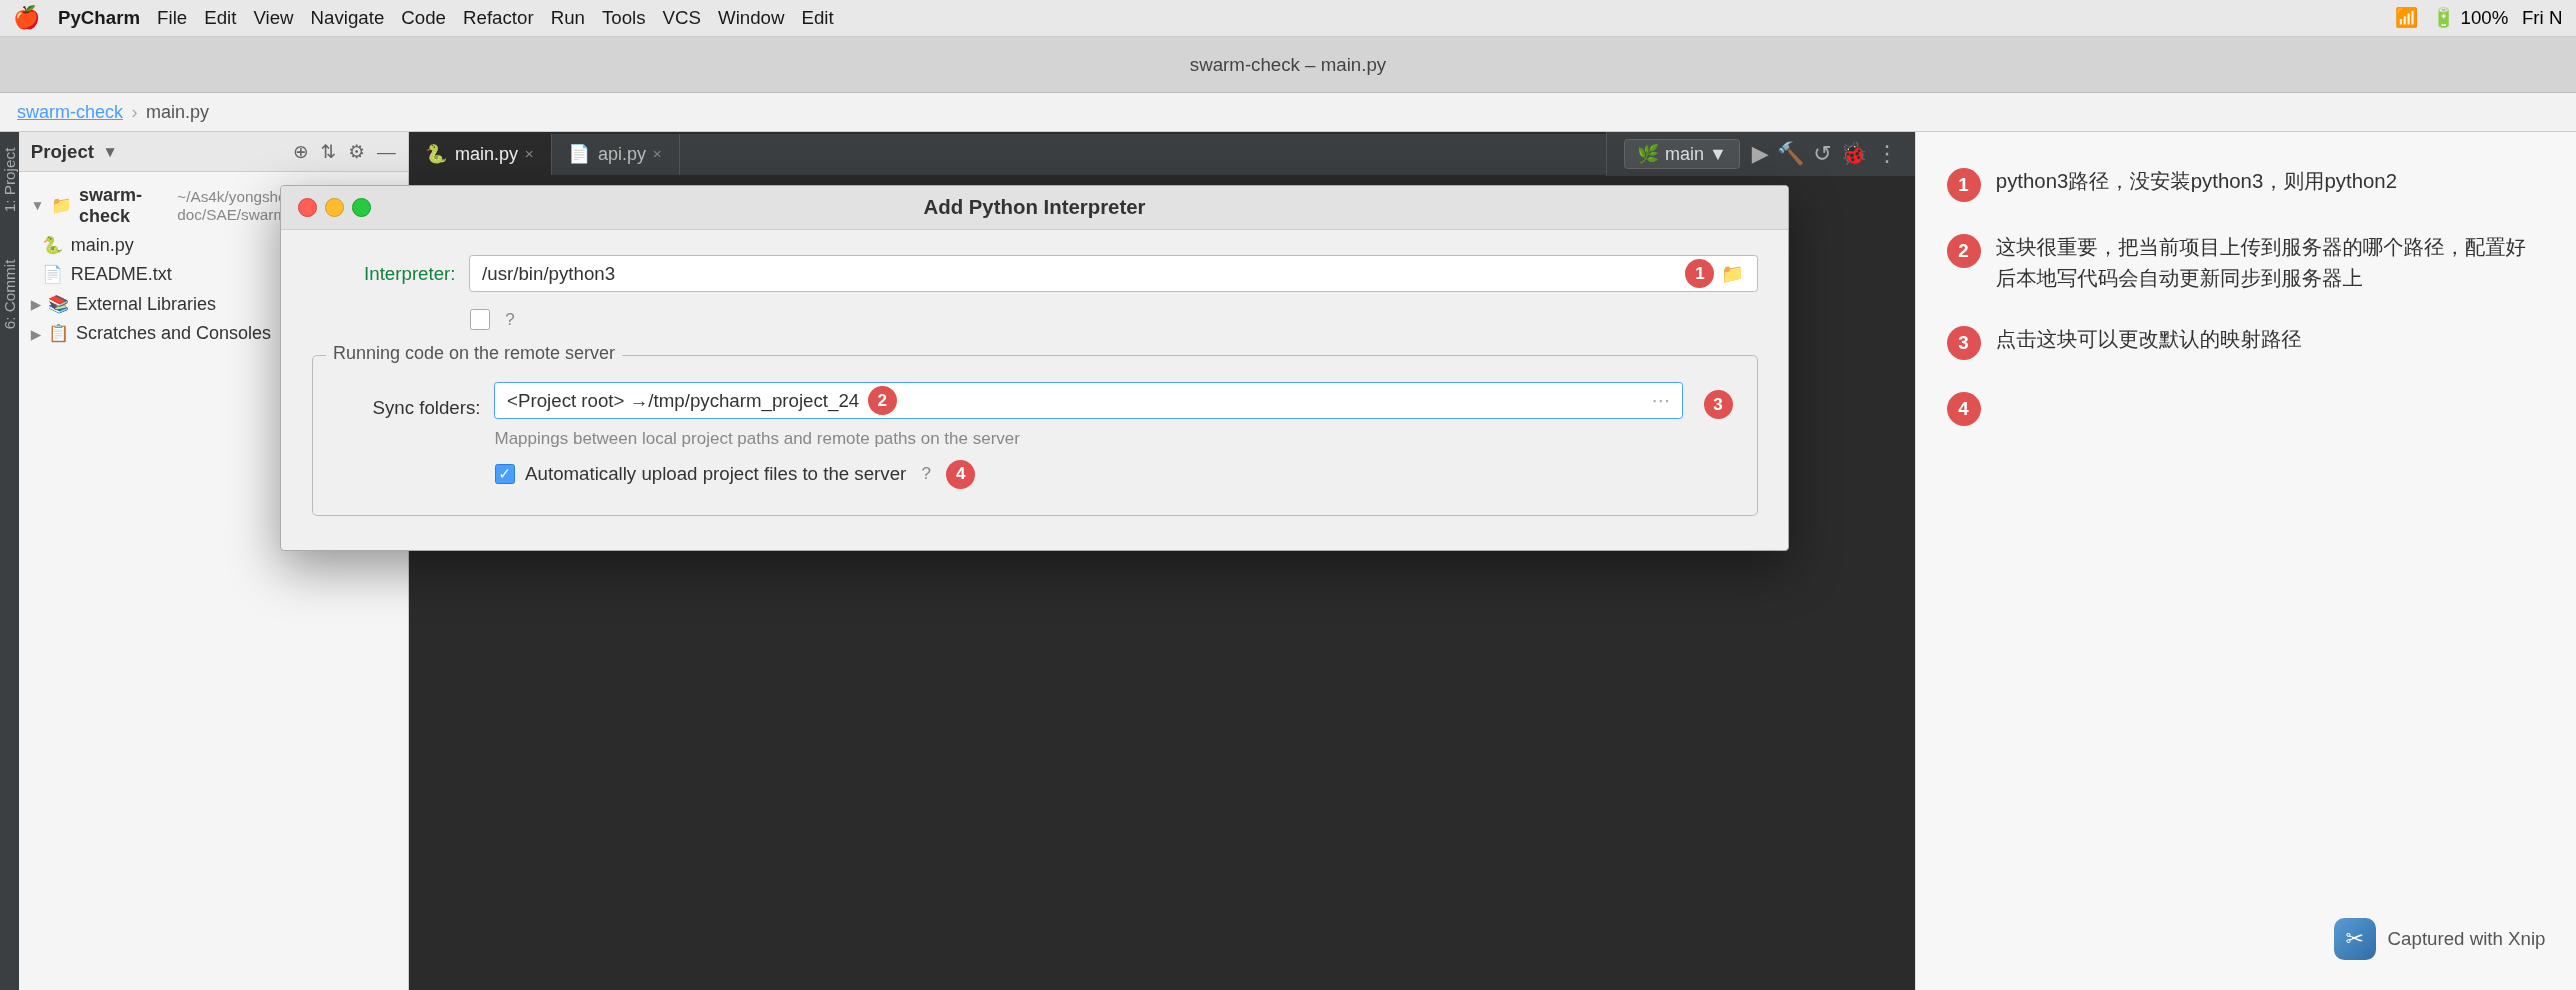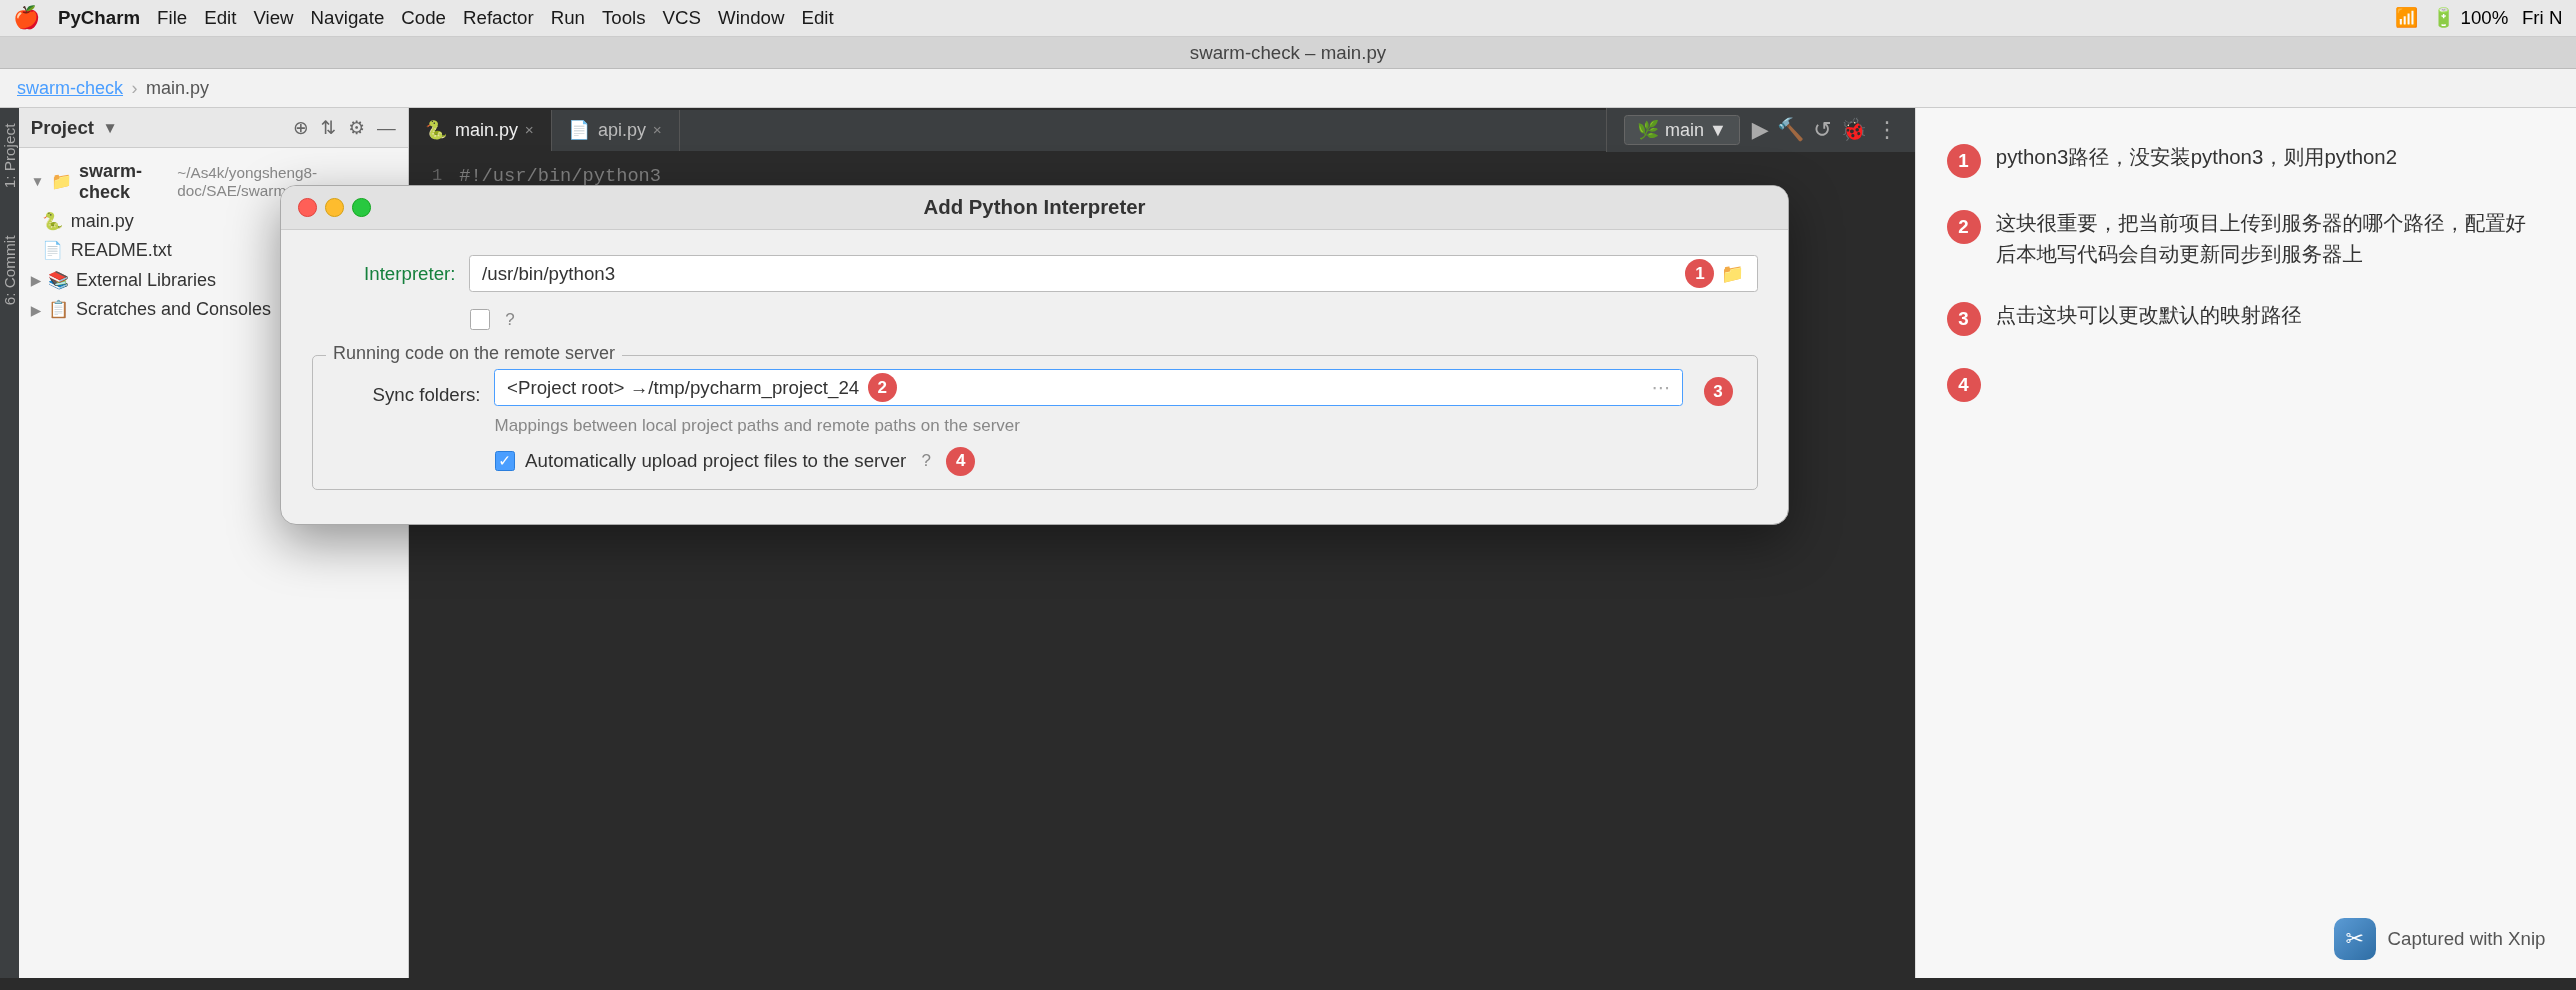"swarm-check – main.py" .titlebar { height: 32px -> 56px }
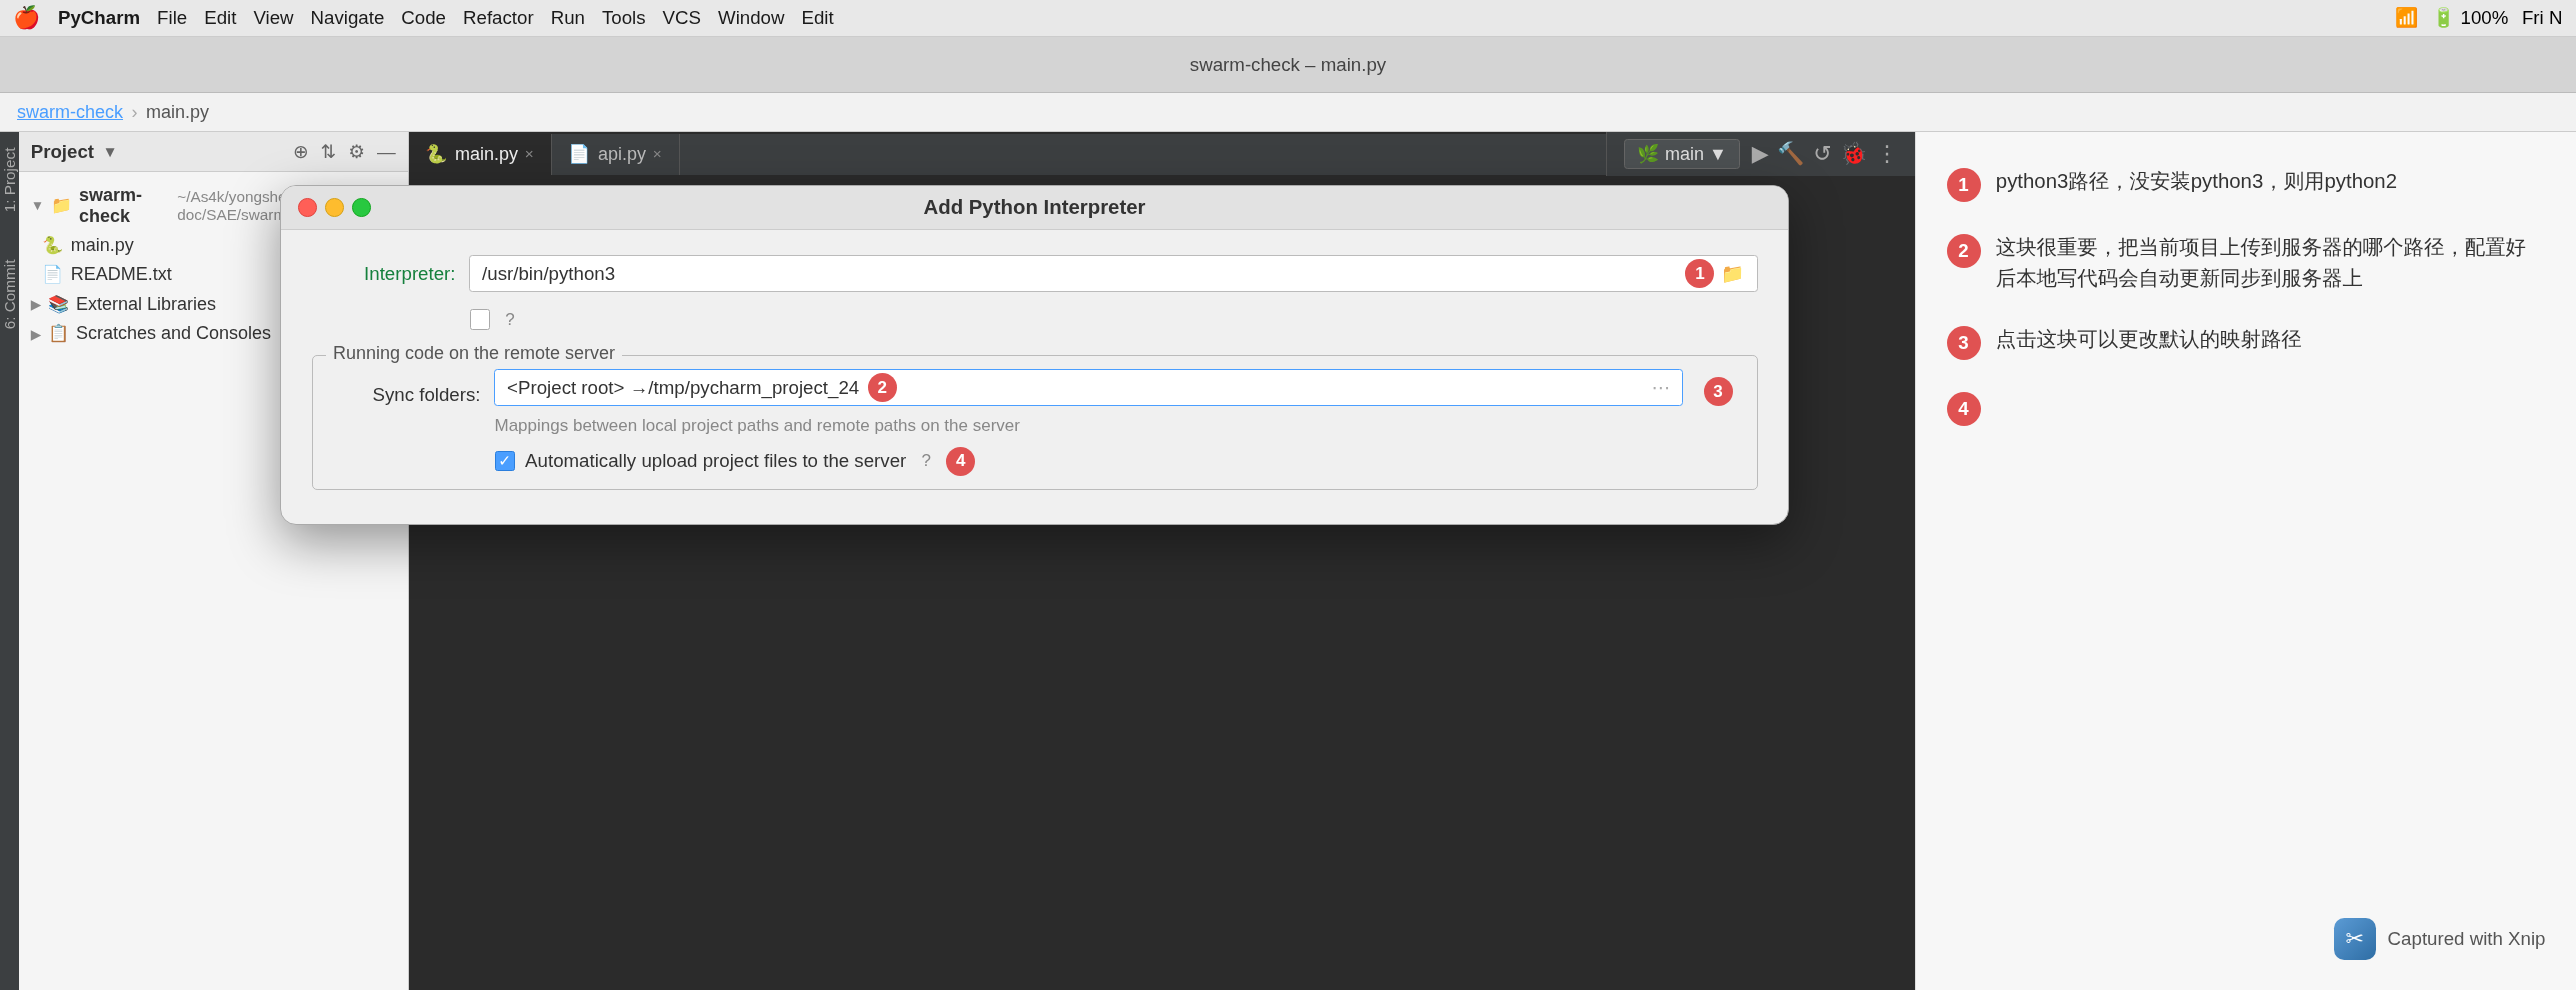"Add Python Interpreter" .dialog { border-radius: 16px -> 4px }
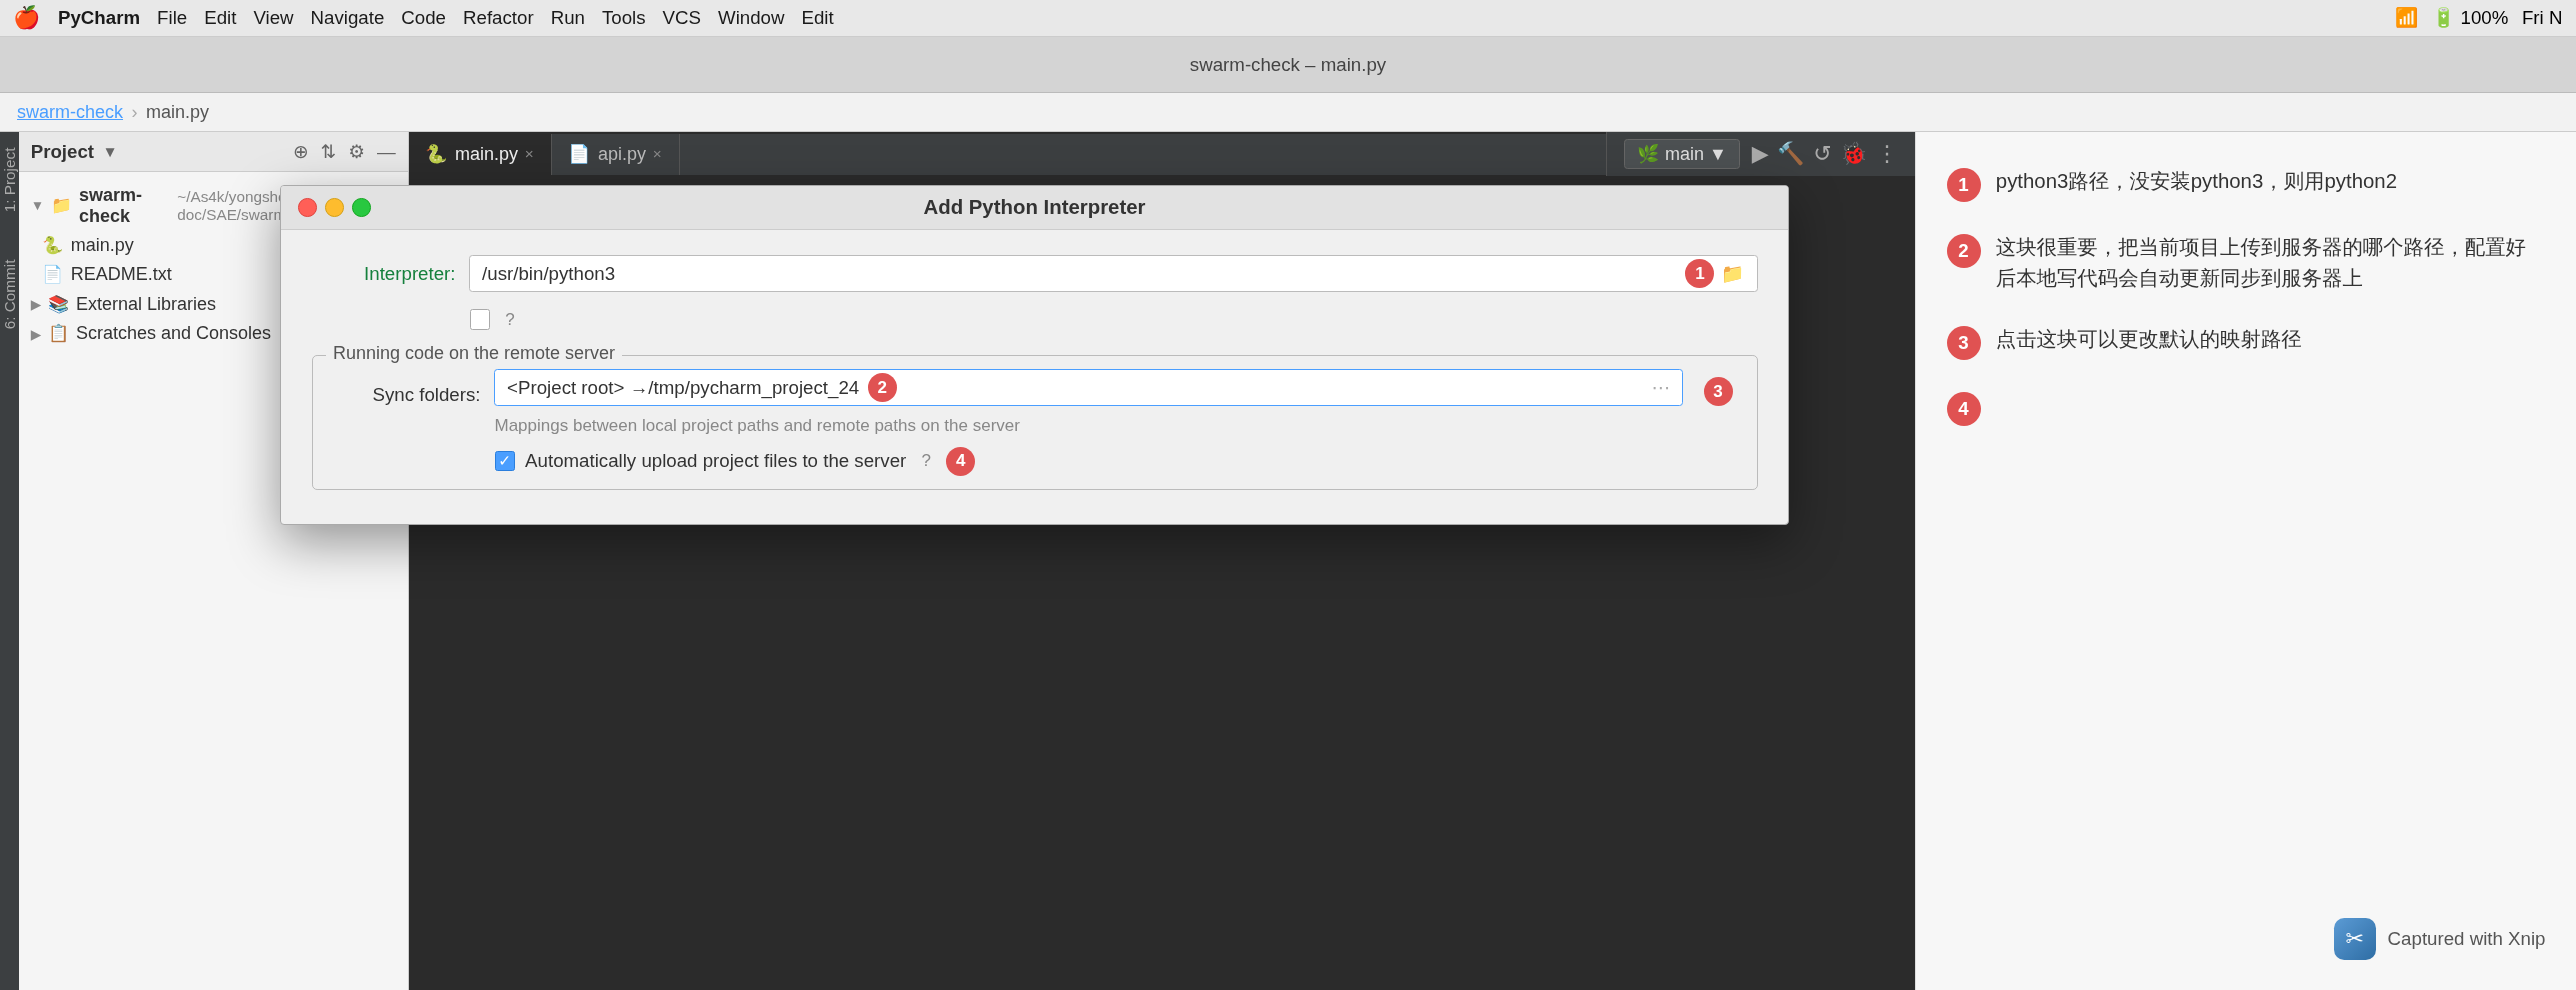"Running code on the remote" .section-group { padding: 13px 24px -> 26px 24px }
